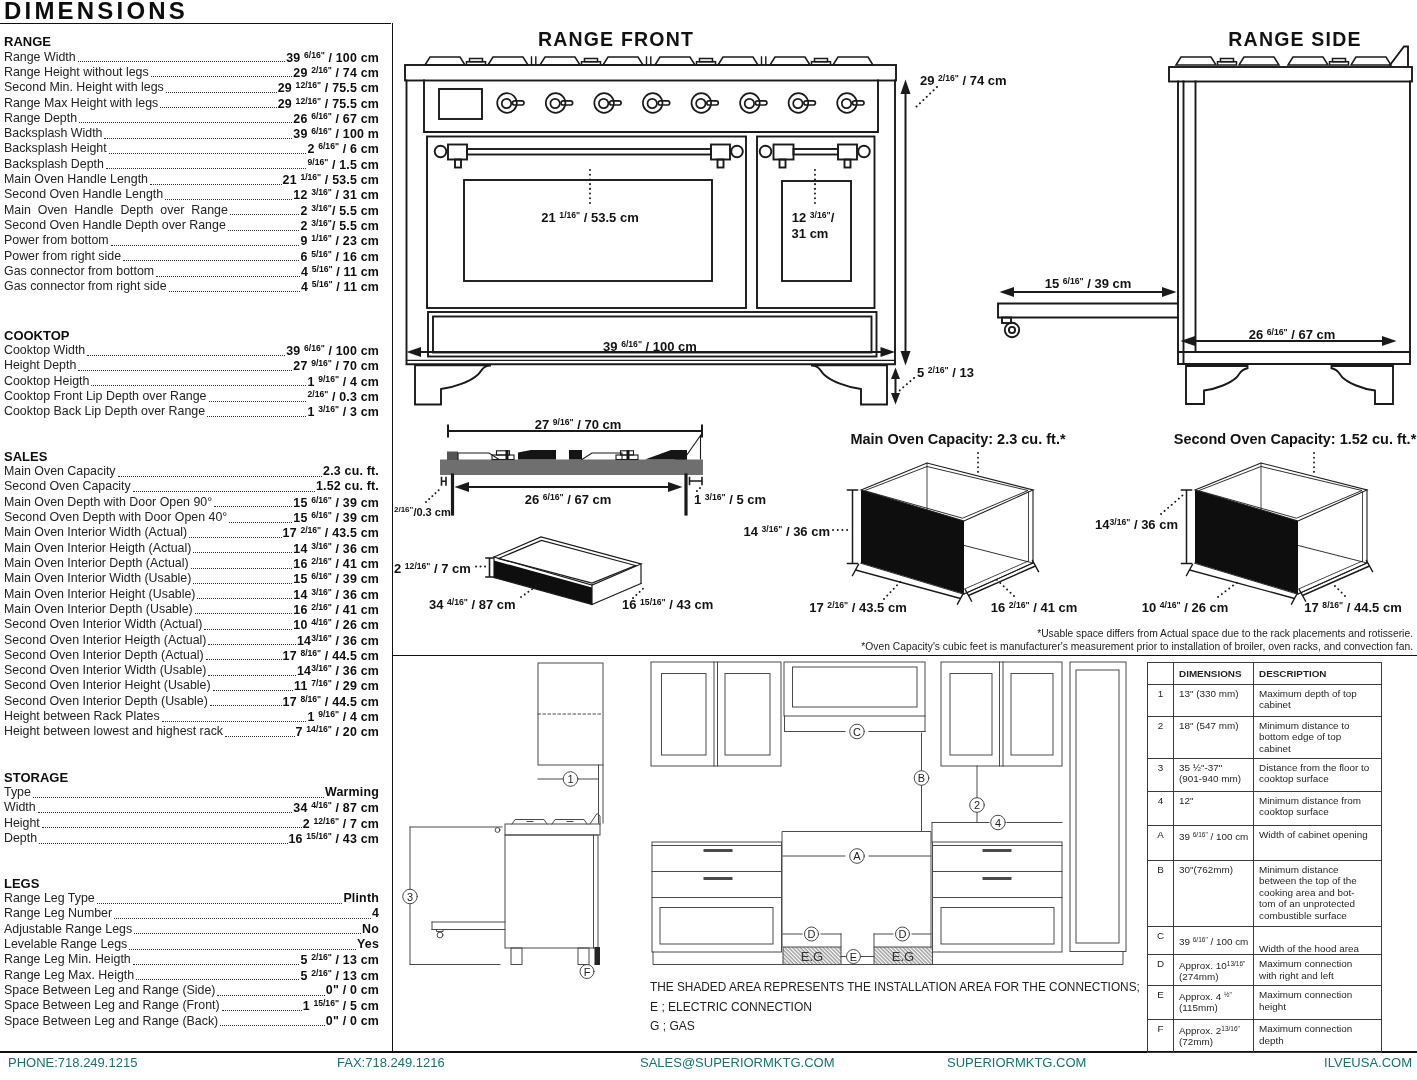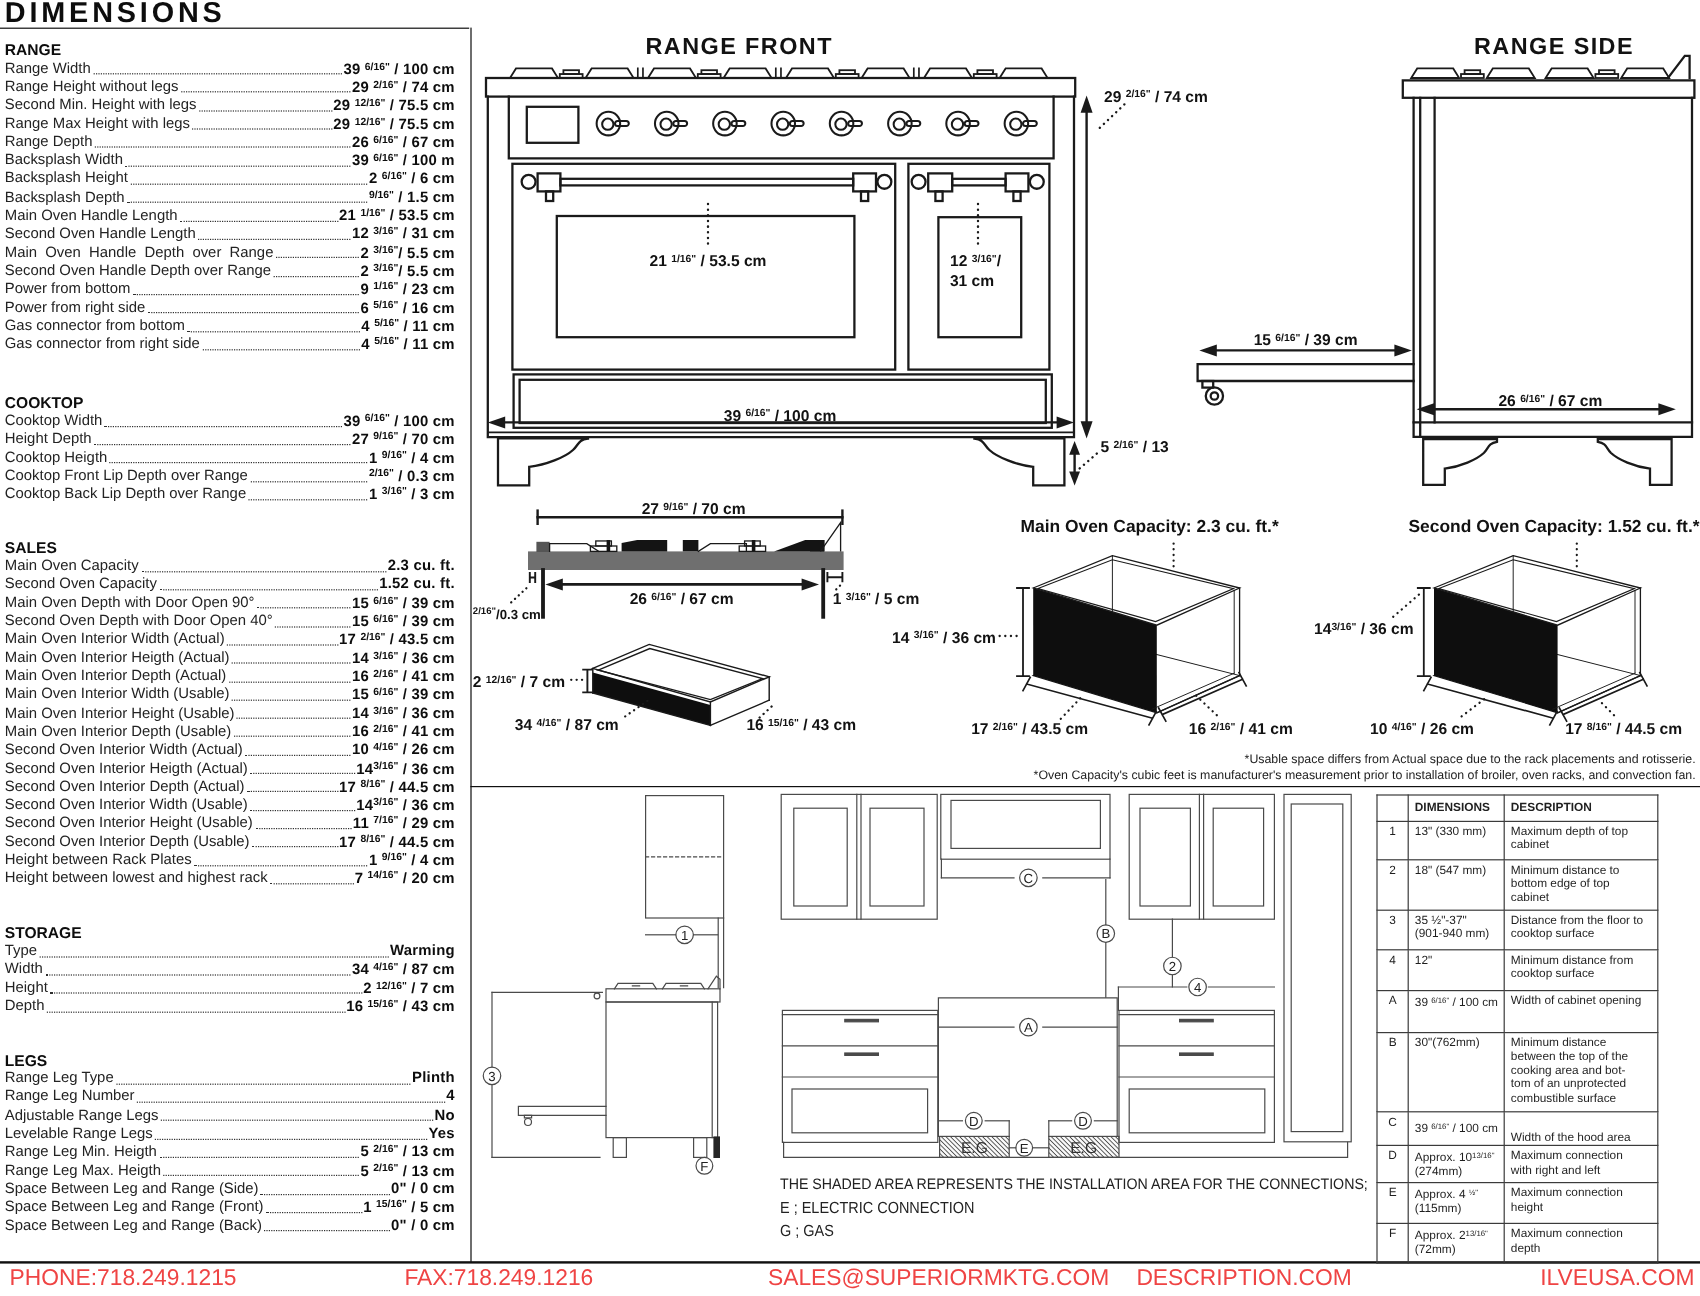"PHONE:718.249.1215" .ftr { color: #ef4444 -> #0f766e; font-size: 19px -> 13px }
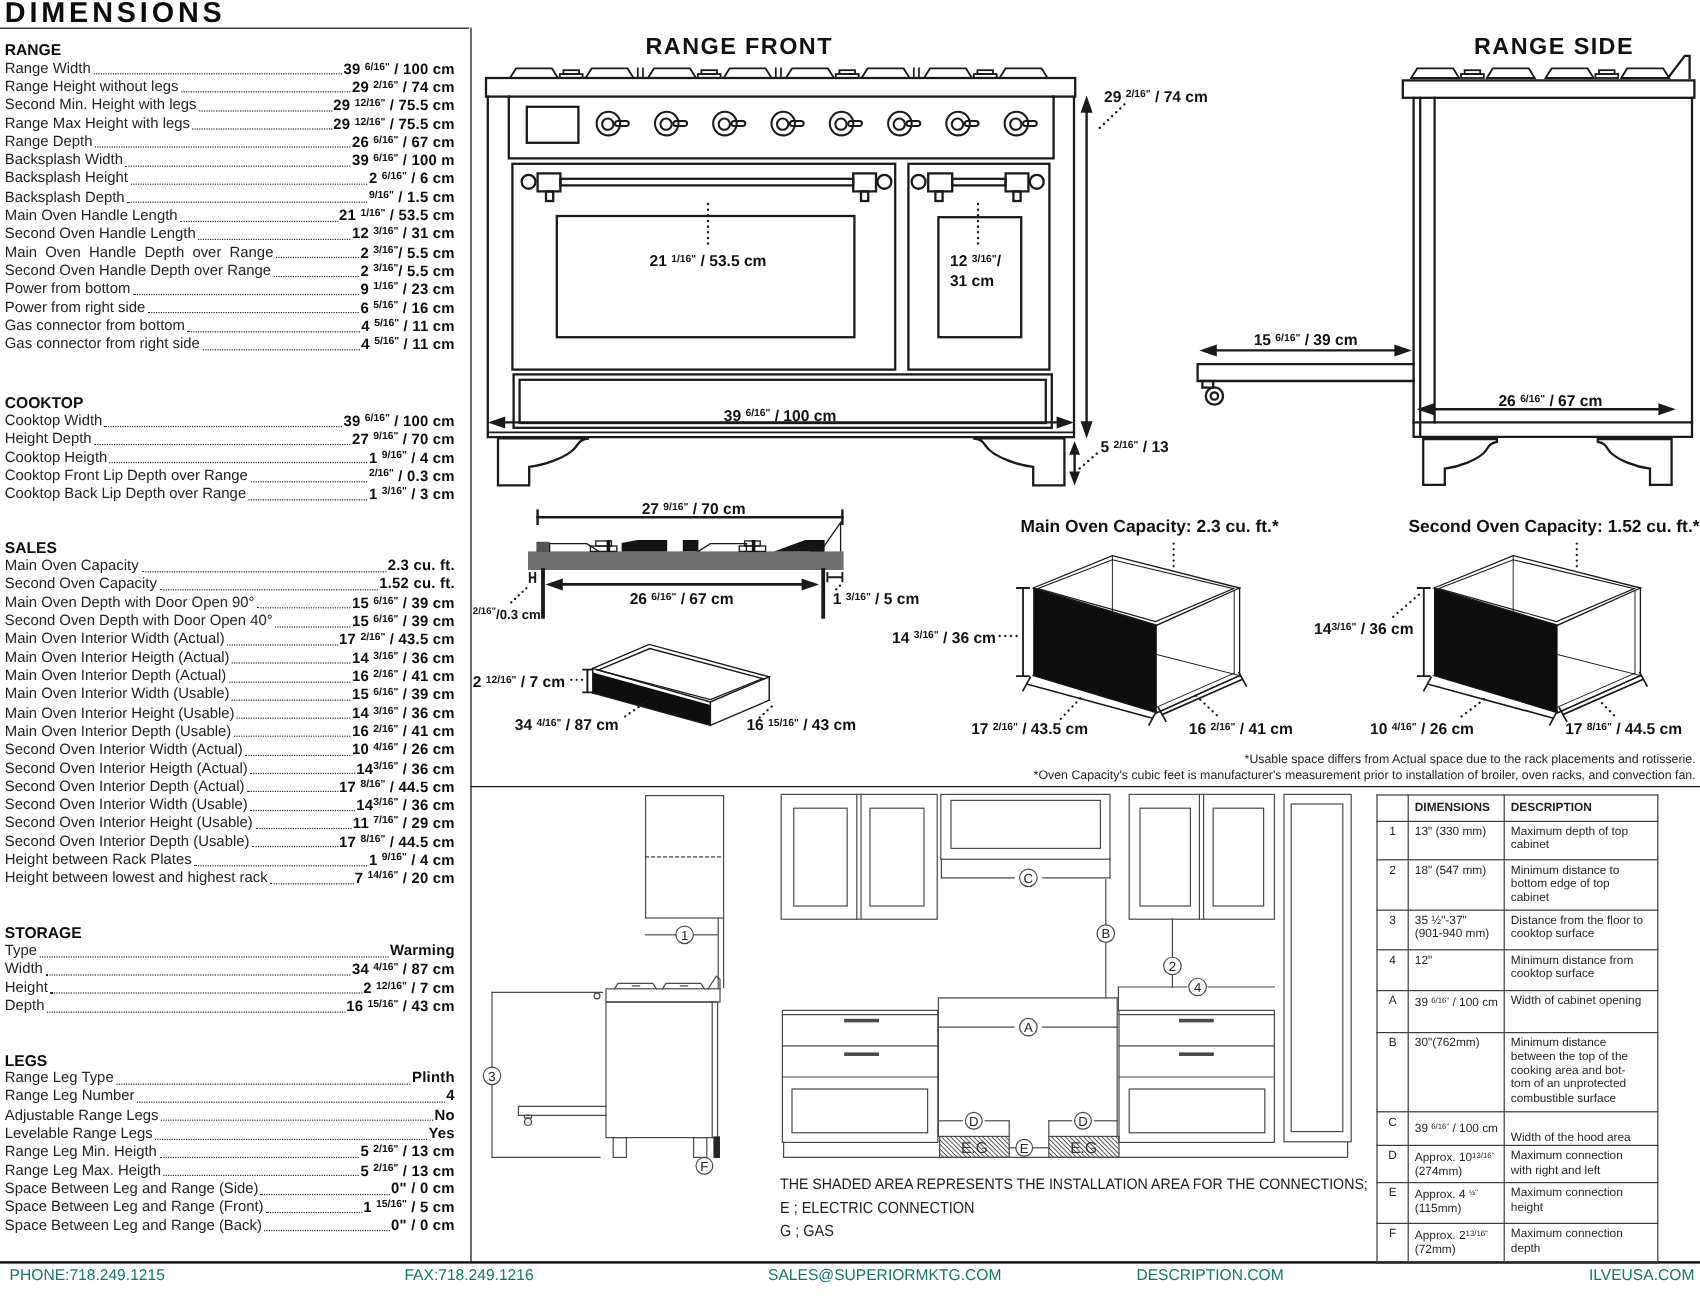"DESCRIPTION.COM" div.ftr { text: DESCRIPTION.COM -> SUPERIORMKTG.COM }
